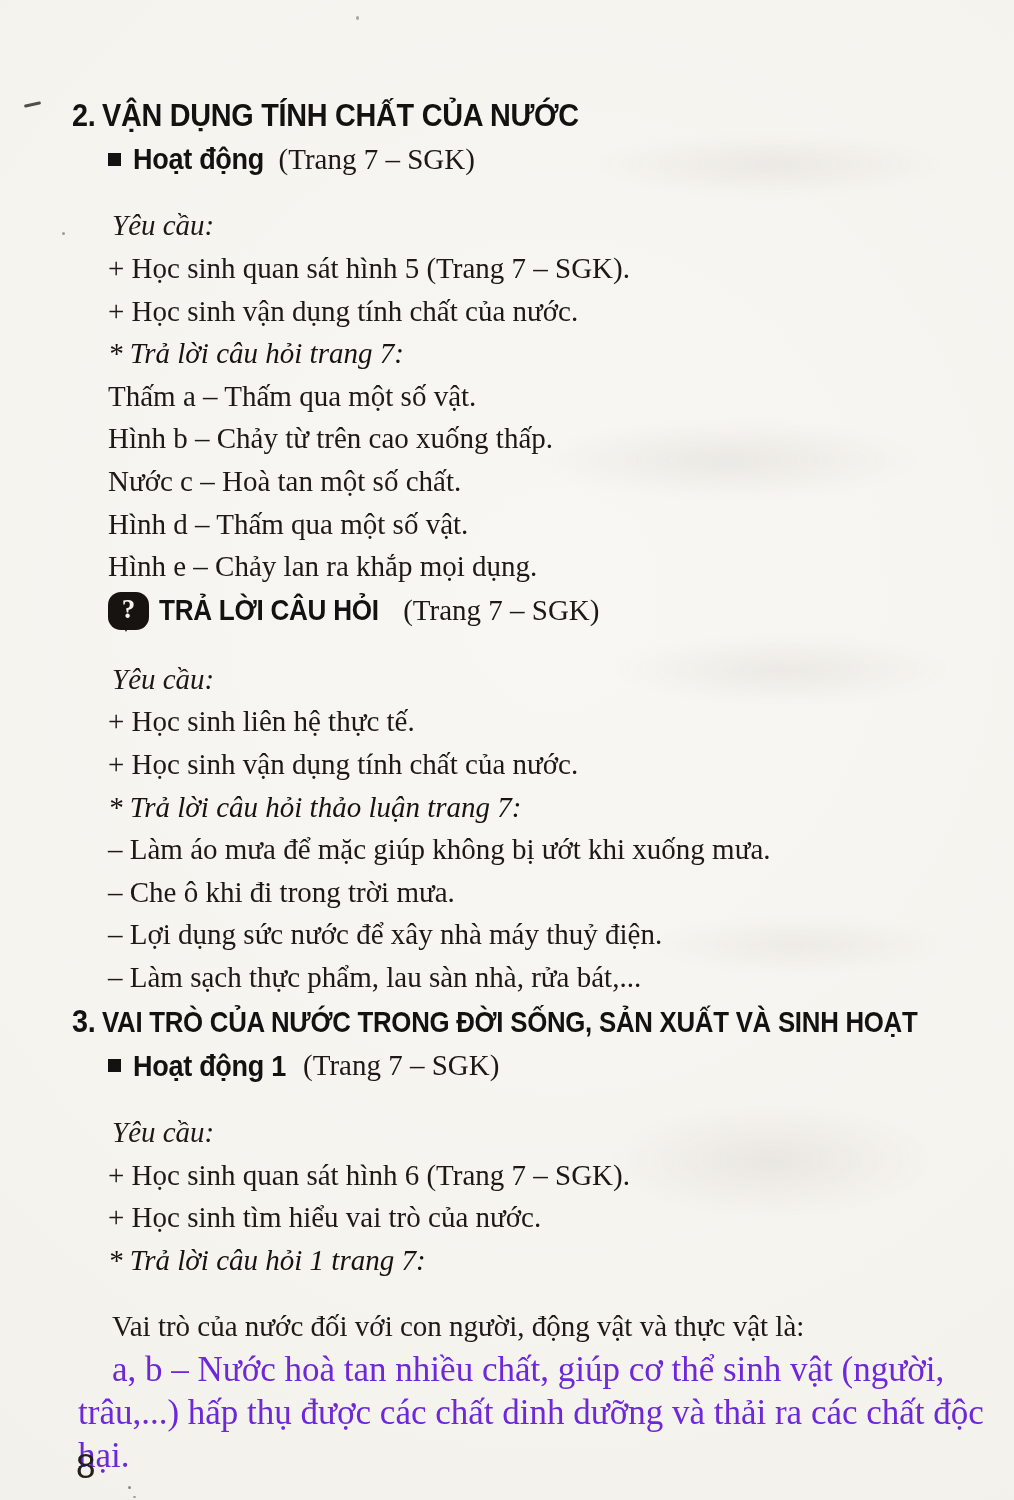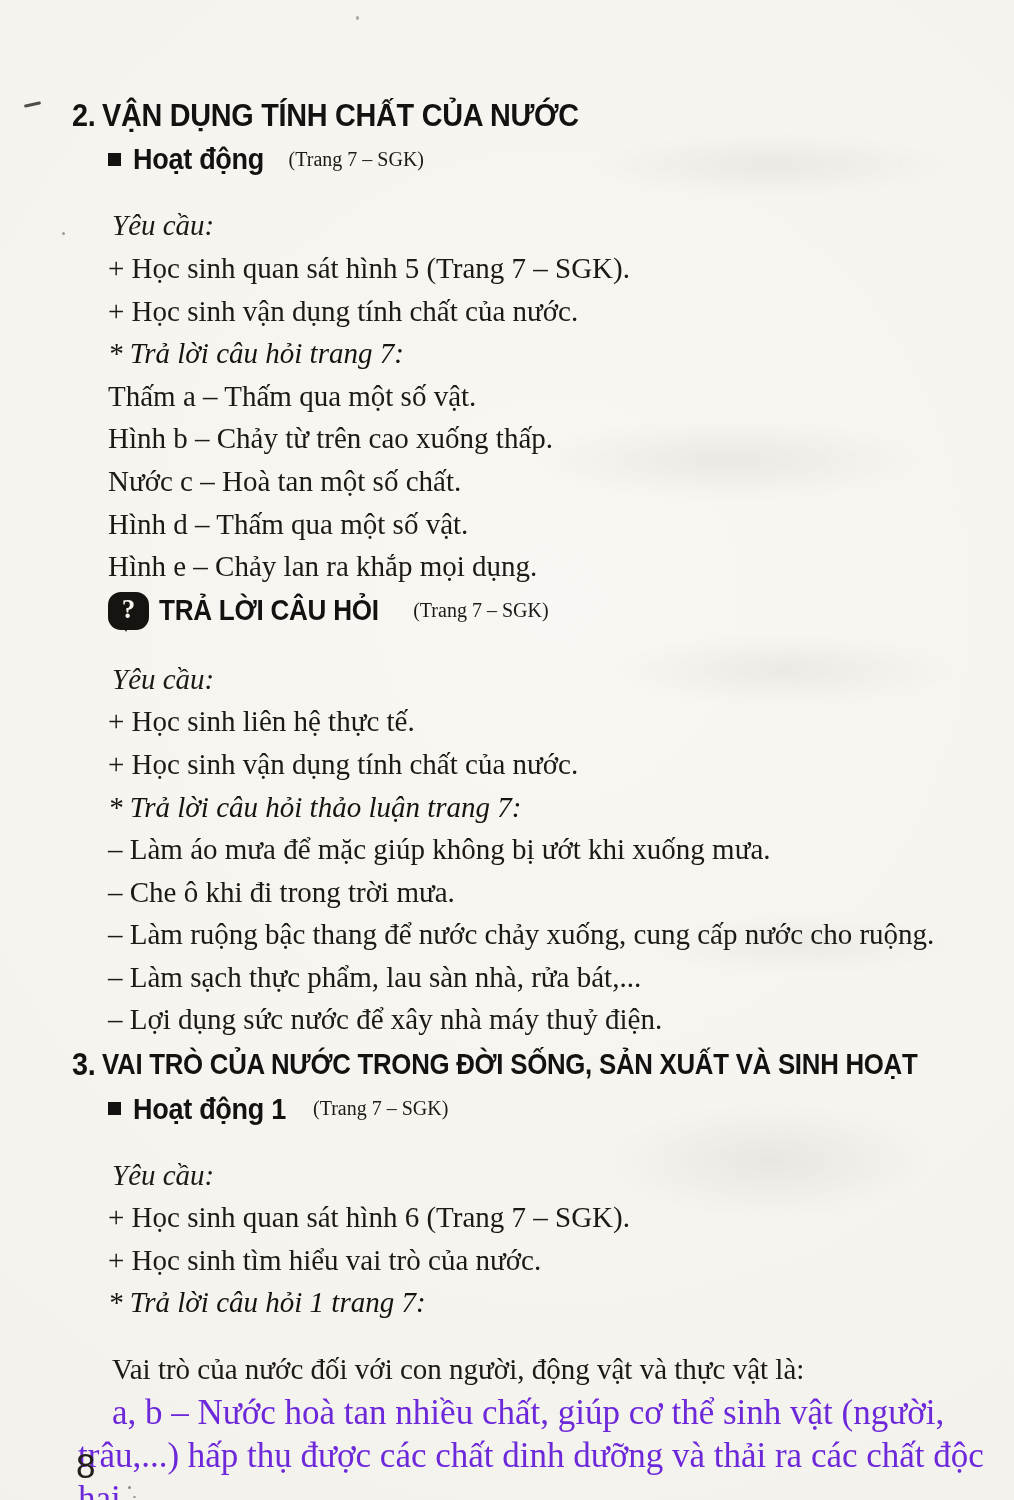"(Trang 7 – SGK)" .serif-ref { font-size: 20px -> 29px; margin-left: 10px -> none }
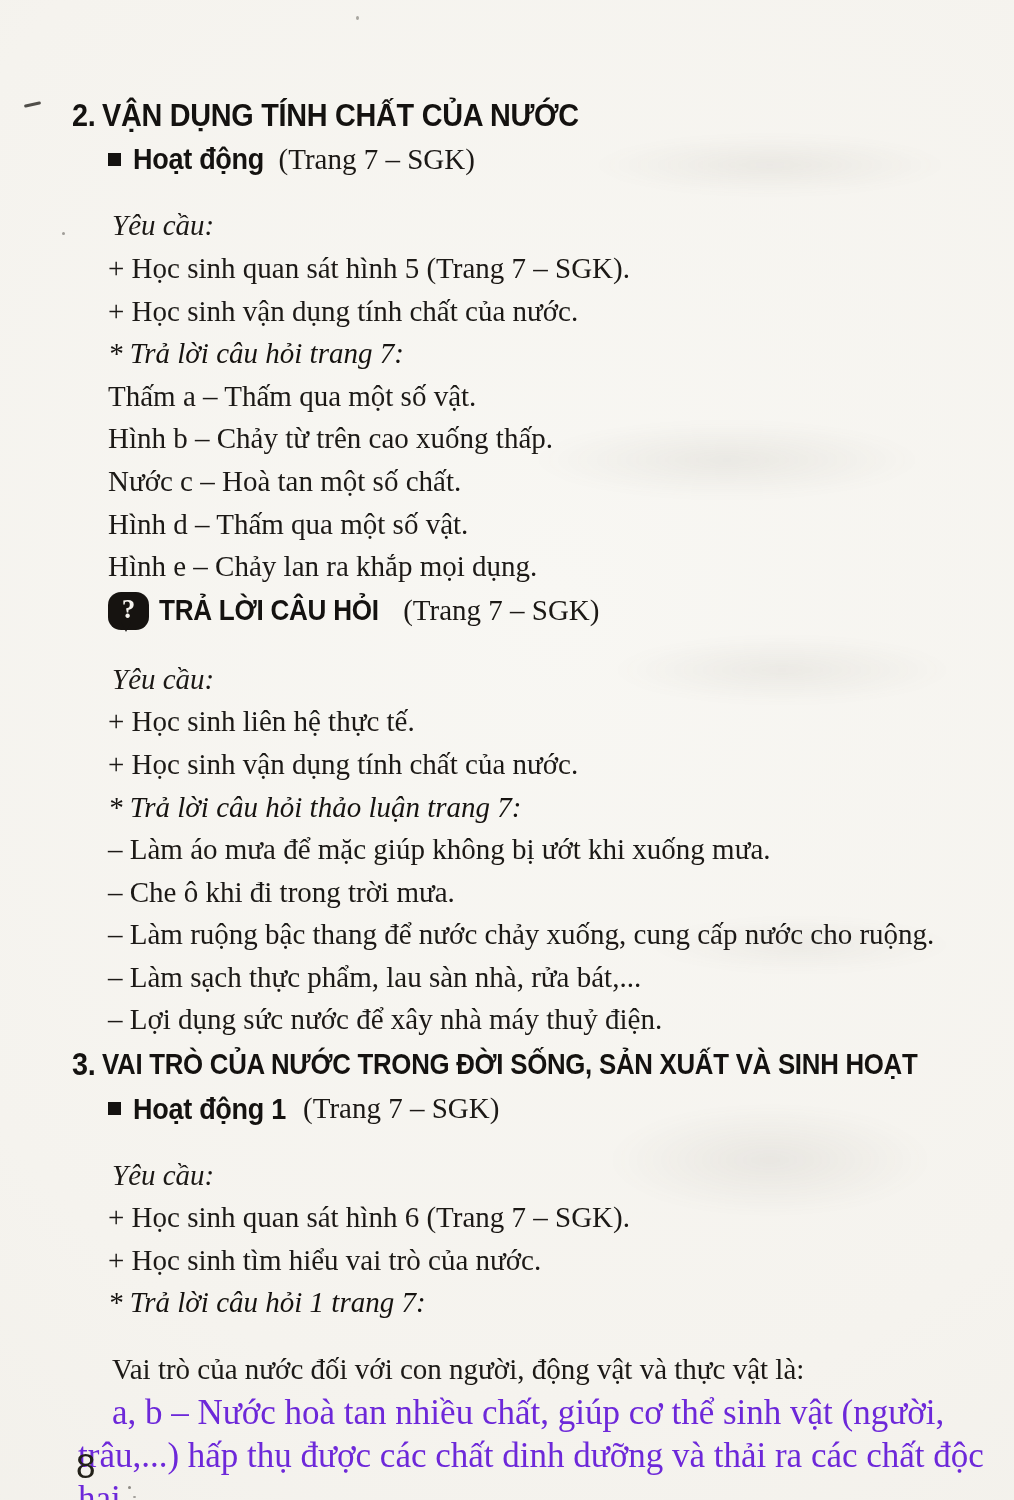"– Làm ruộng bậc thang" div.line { html: <div>– Làm ruộng bậc thang để nước chảy xuống, cung cấp nước cho ruộng.</div> -> none }
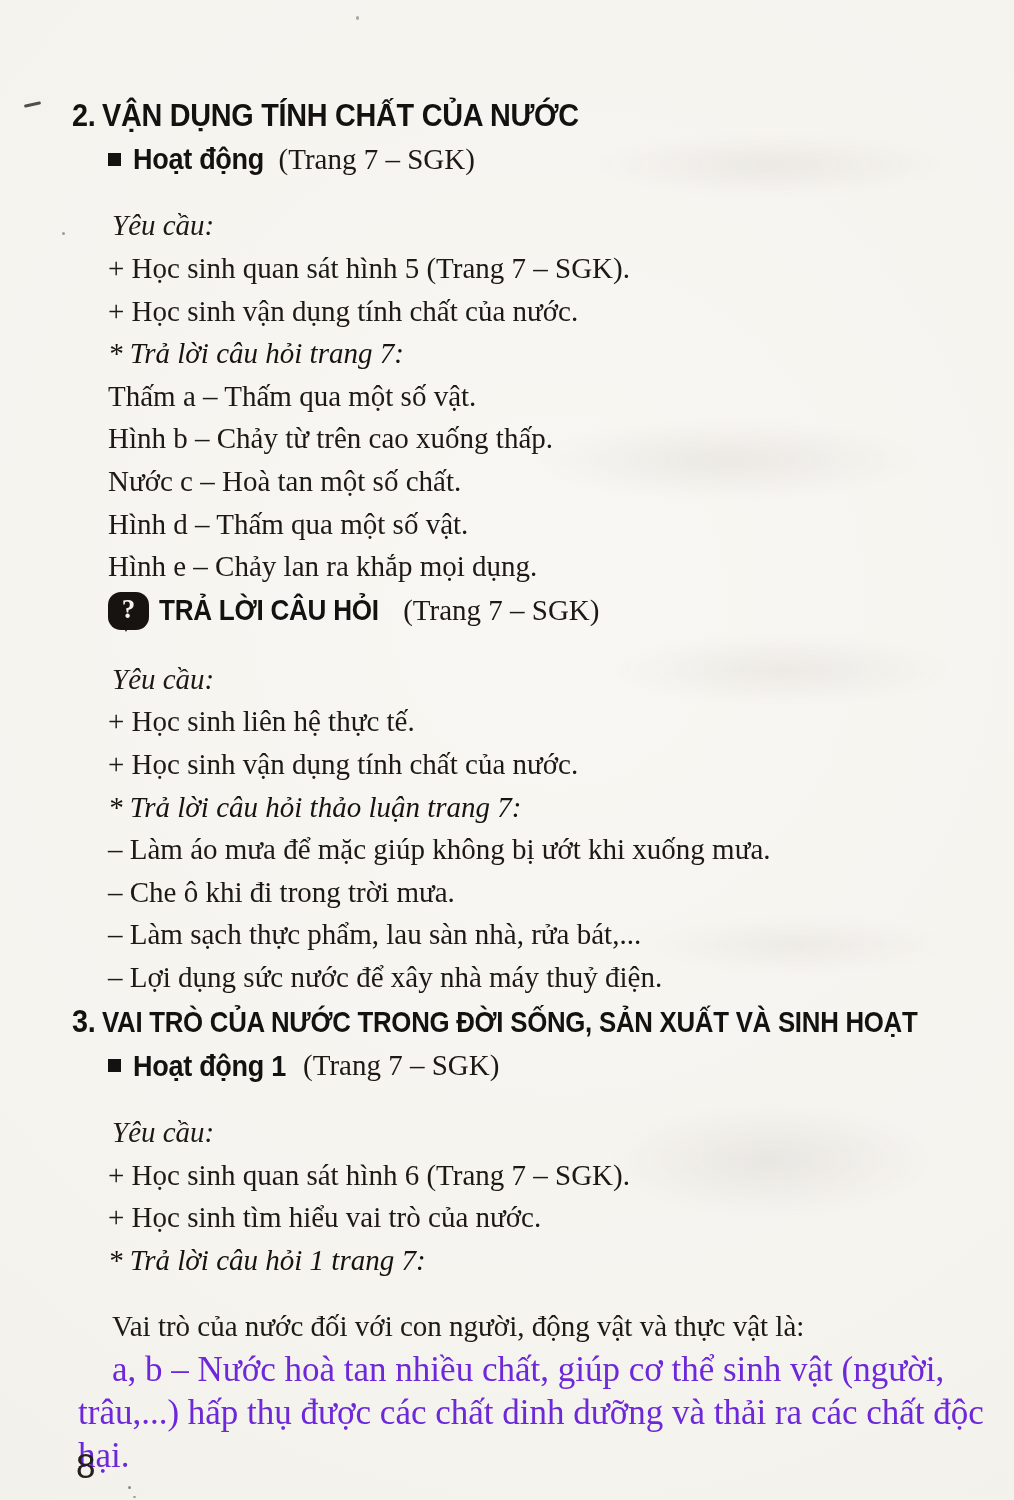"– Làm sạch thực phẩm," div.line { order: before "– Lợi dụng sức nước" -> after "– Lợi dụng sức nước" }
